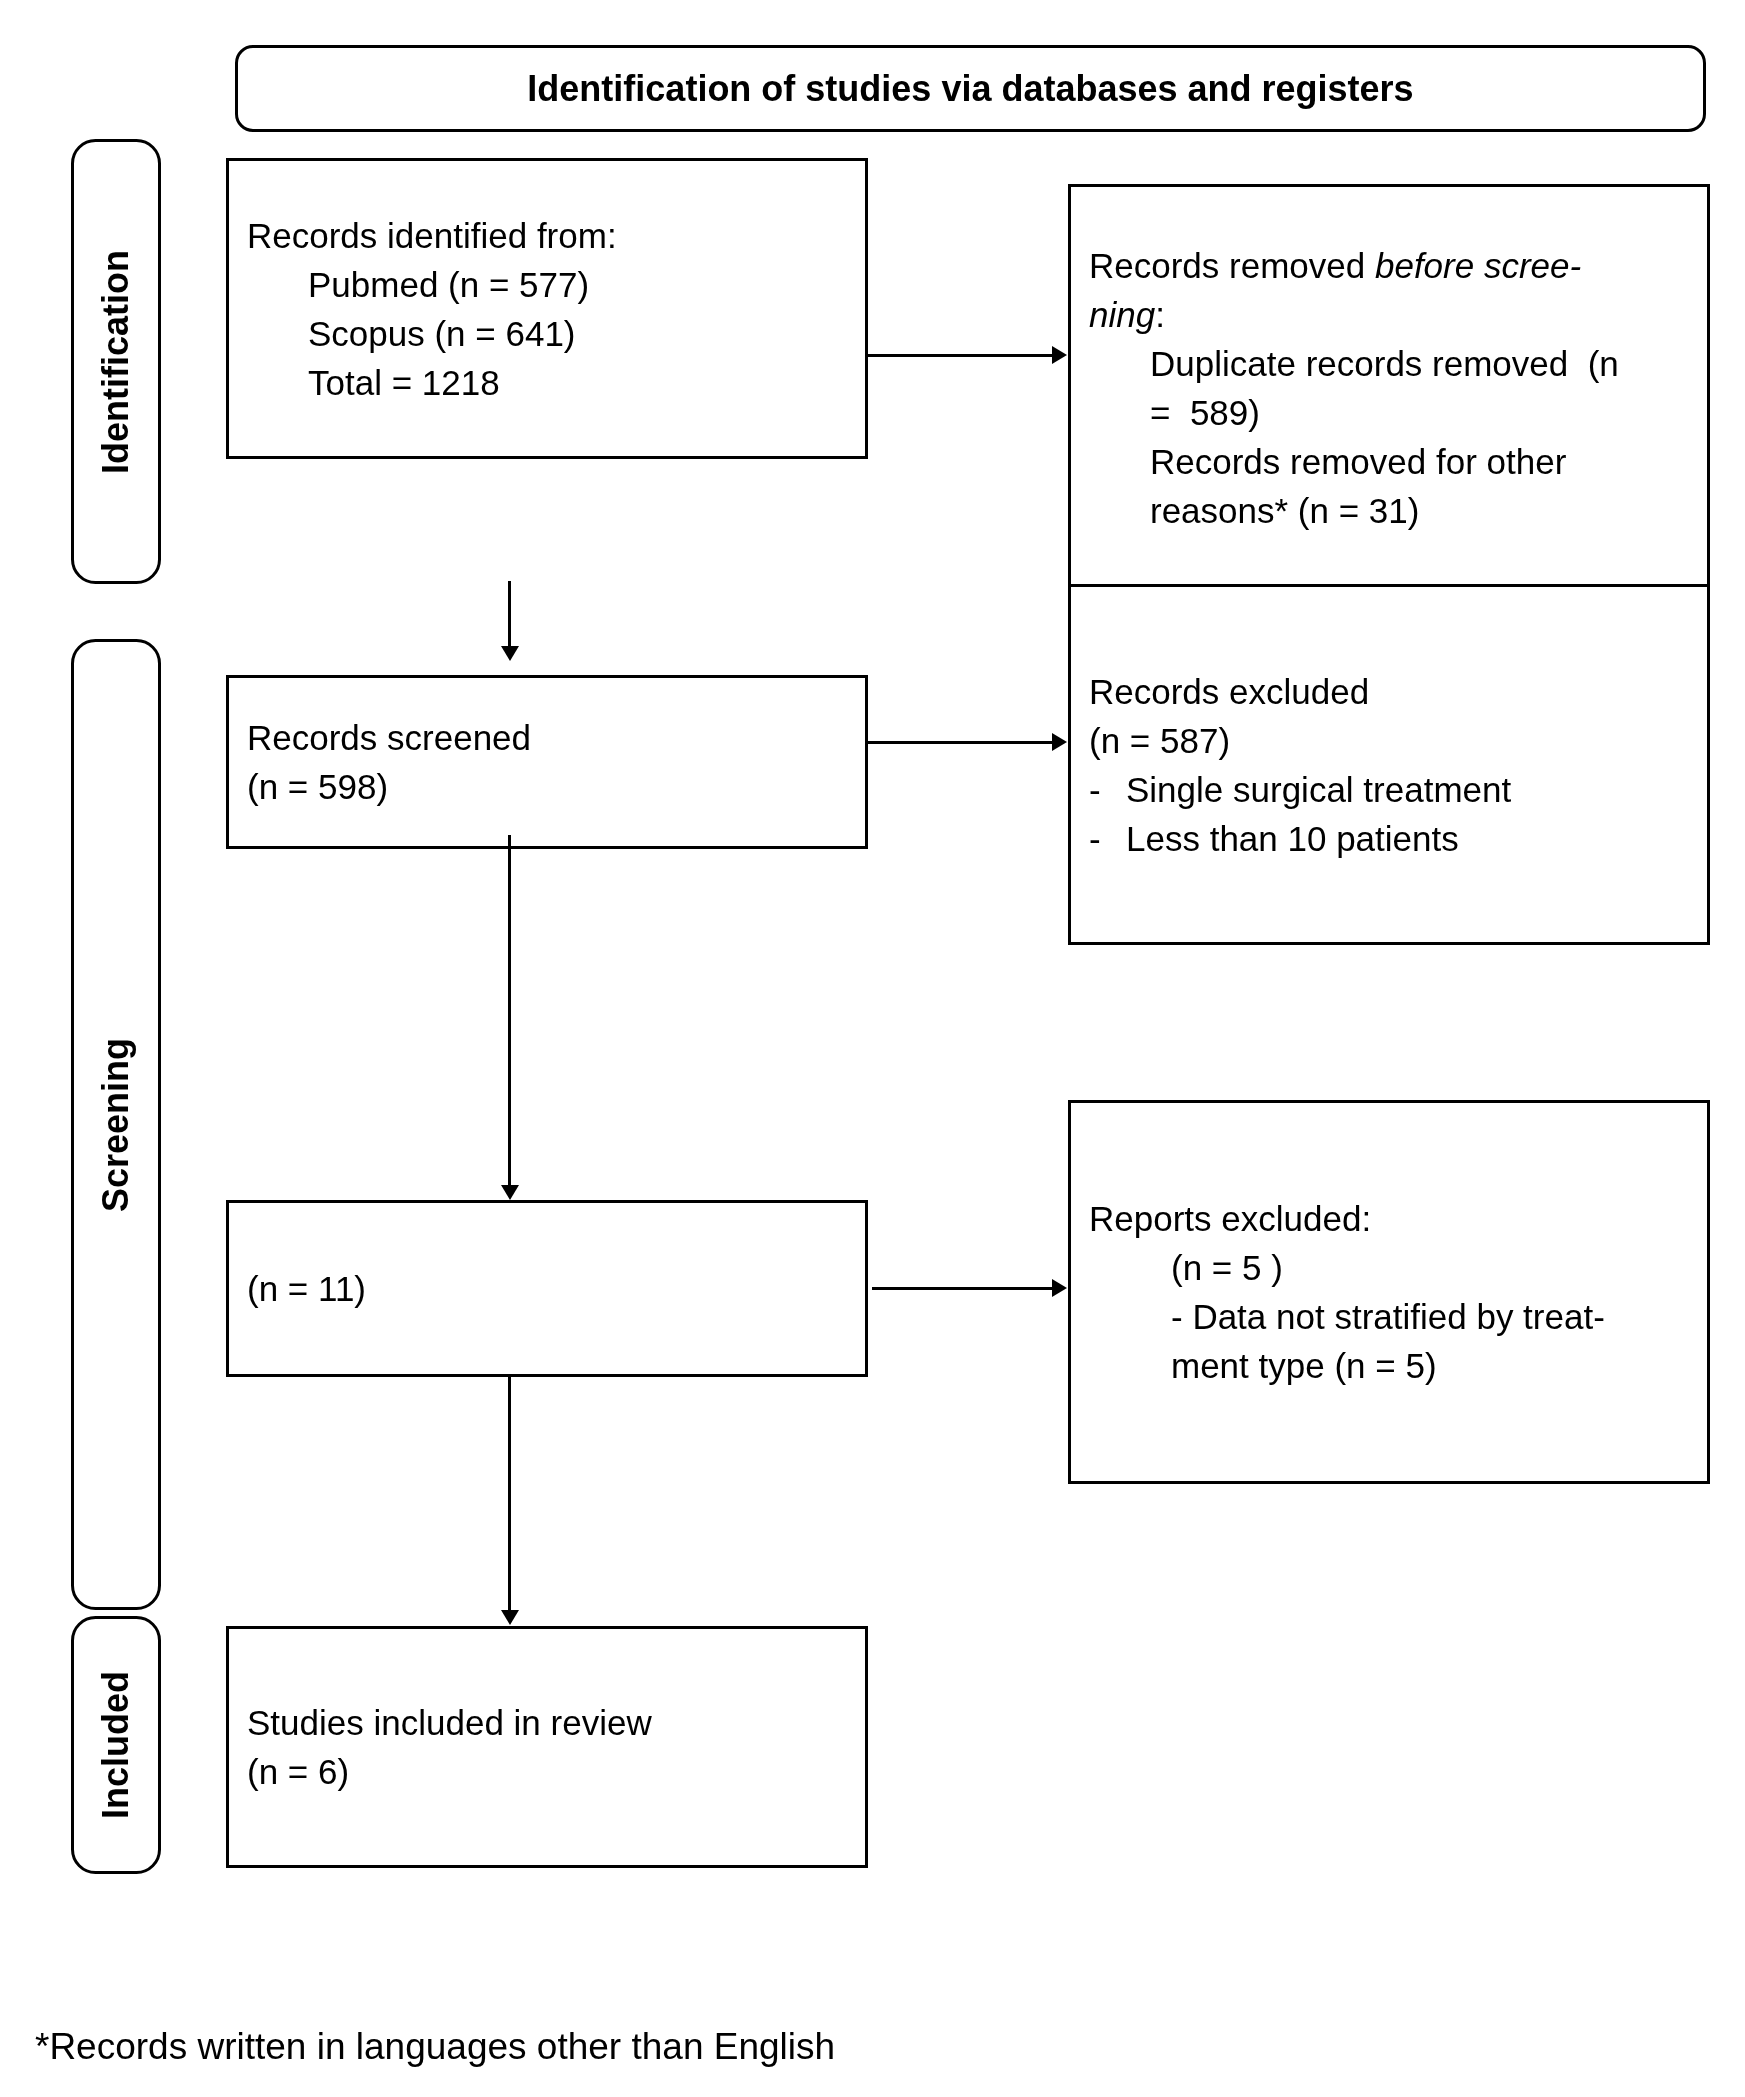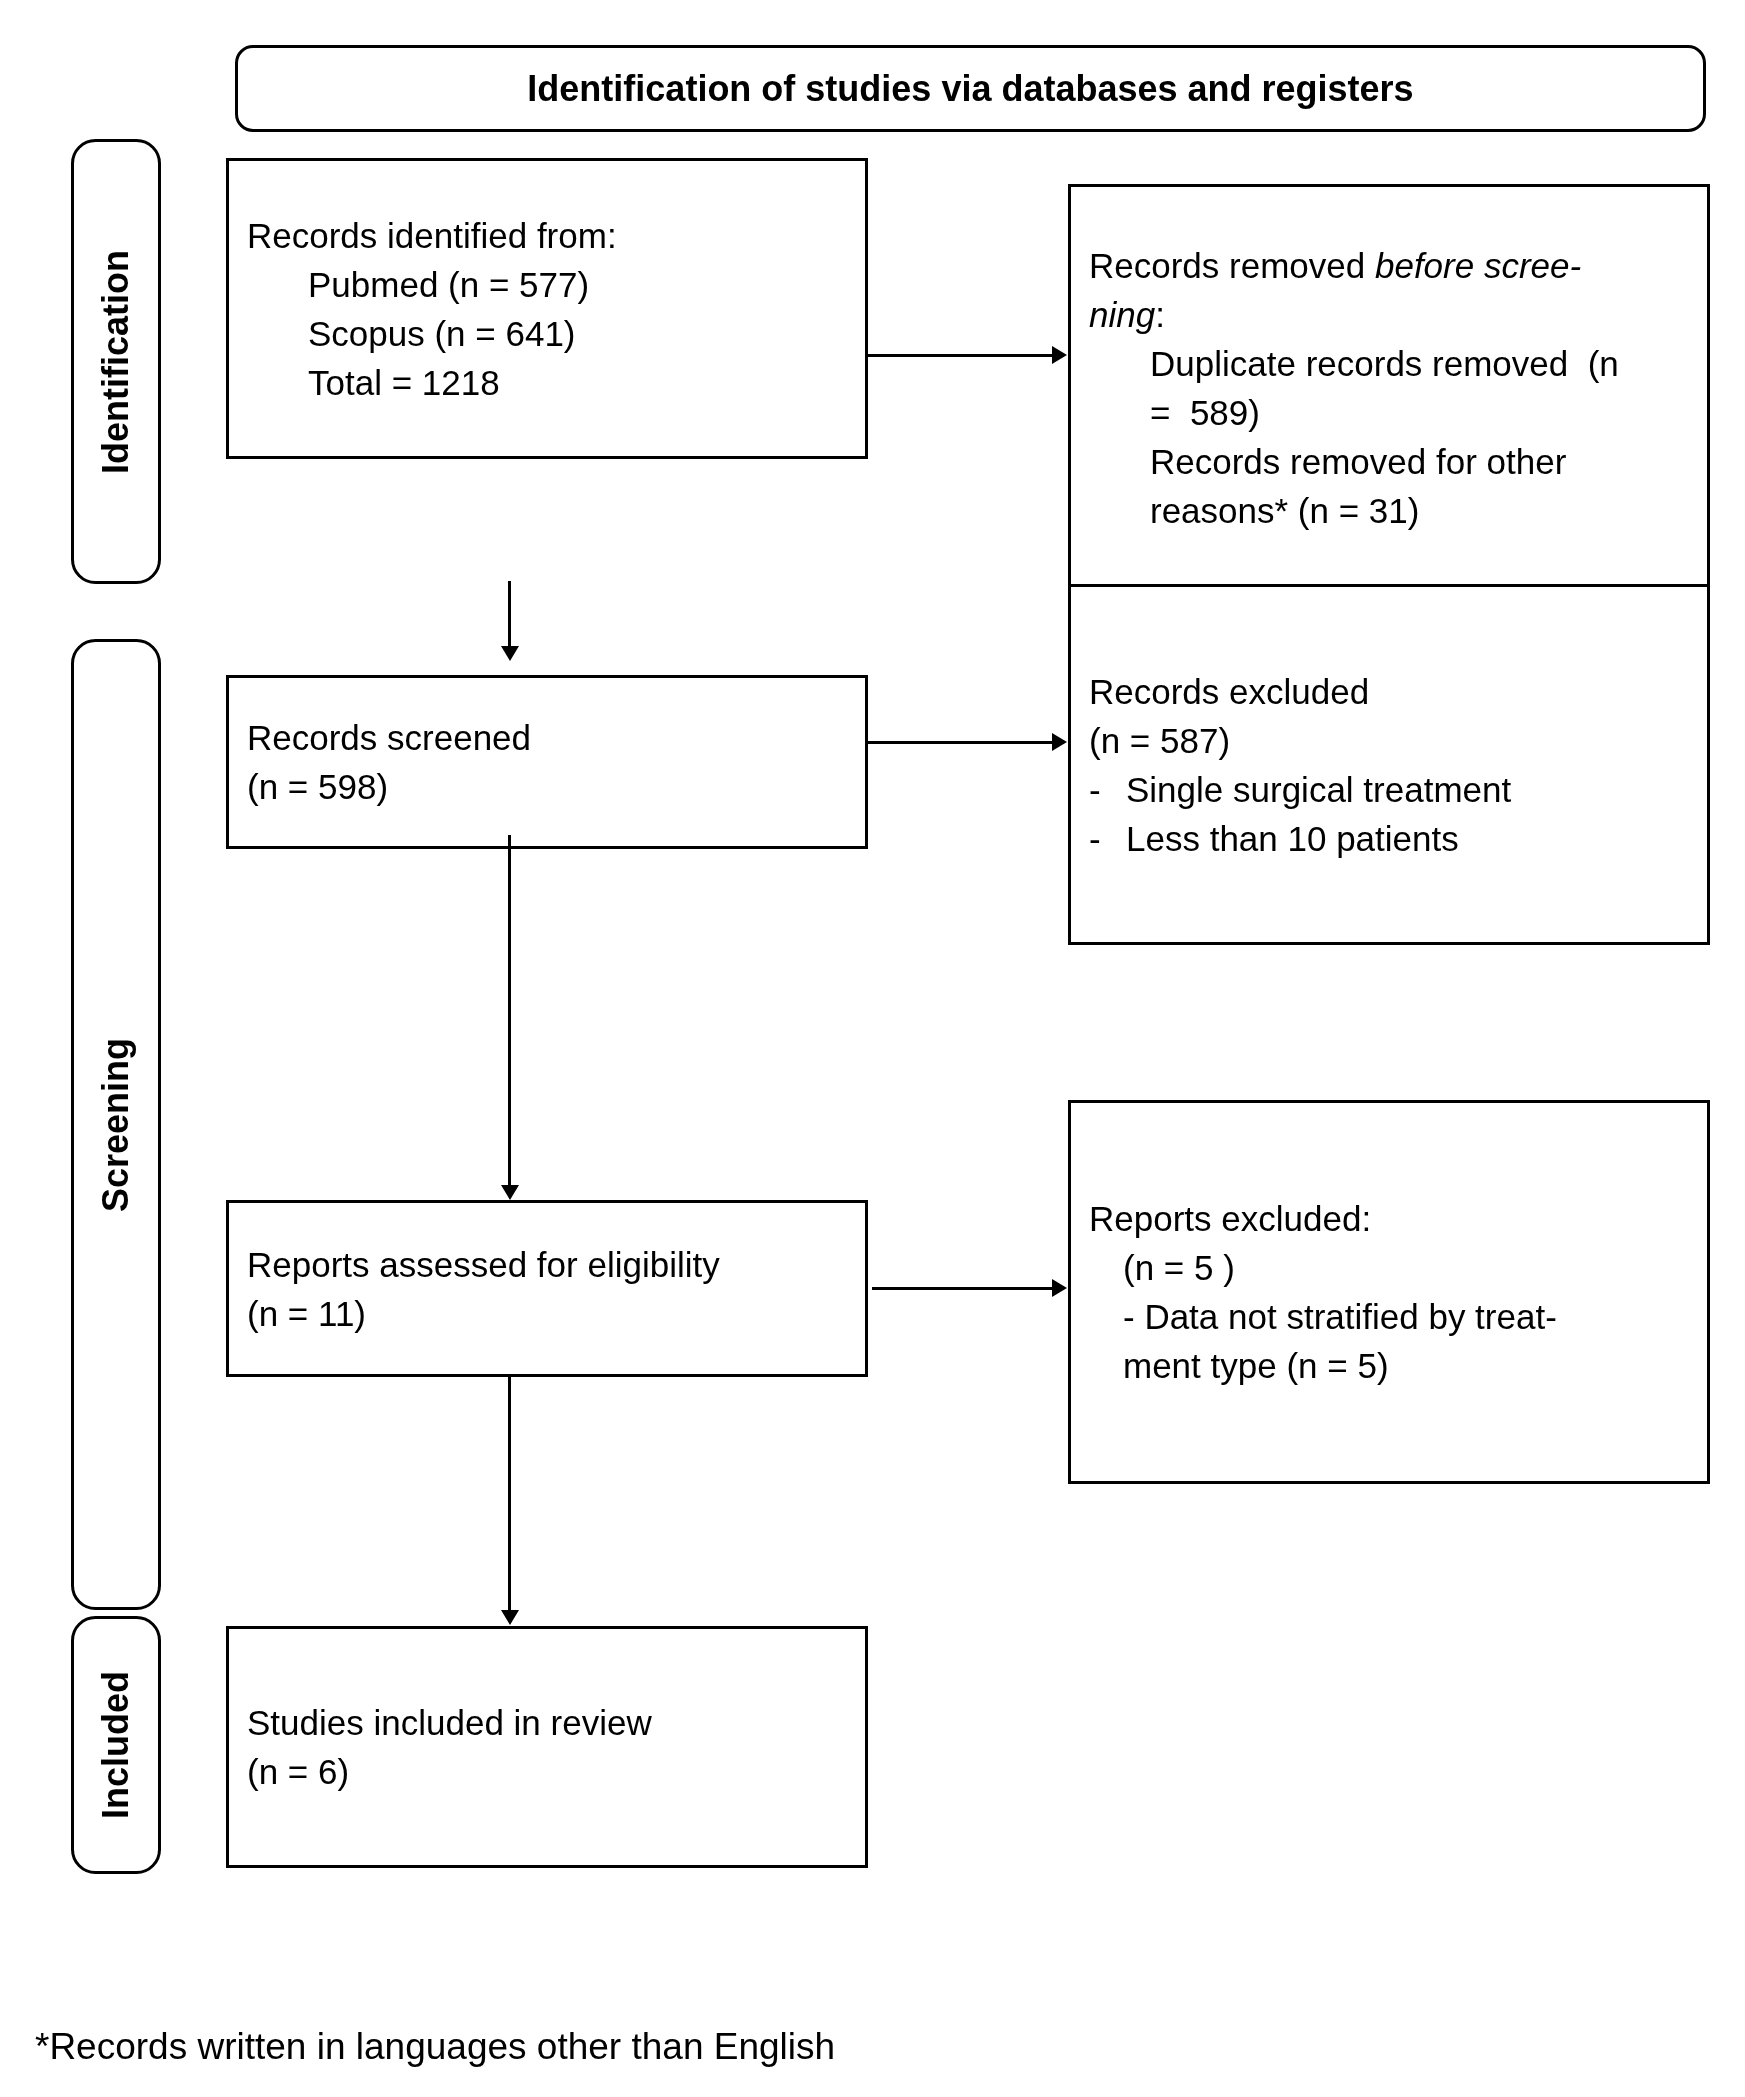"Reports assessed for eligibility" div.line { html: <div>Reports assessed for eligibility</div> -> none }
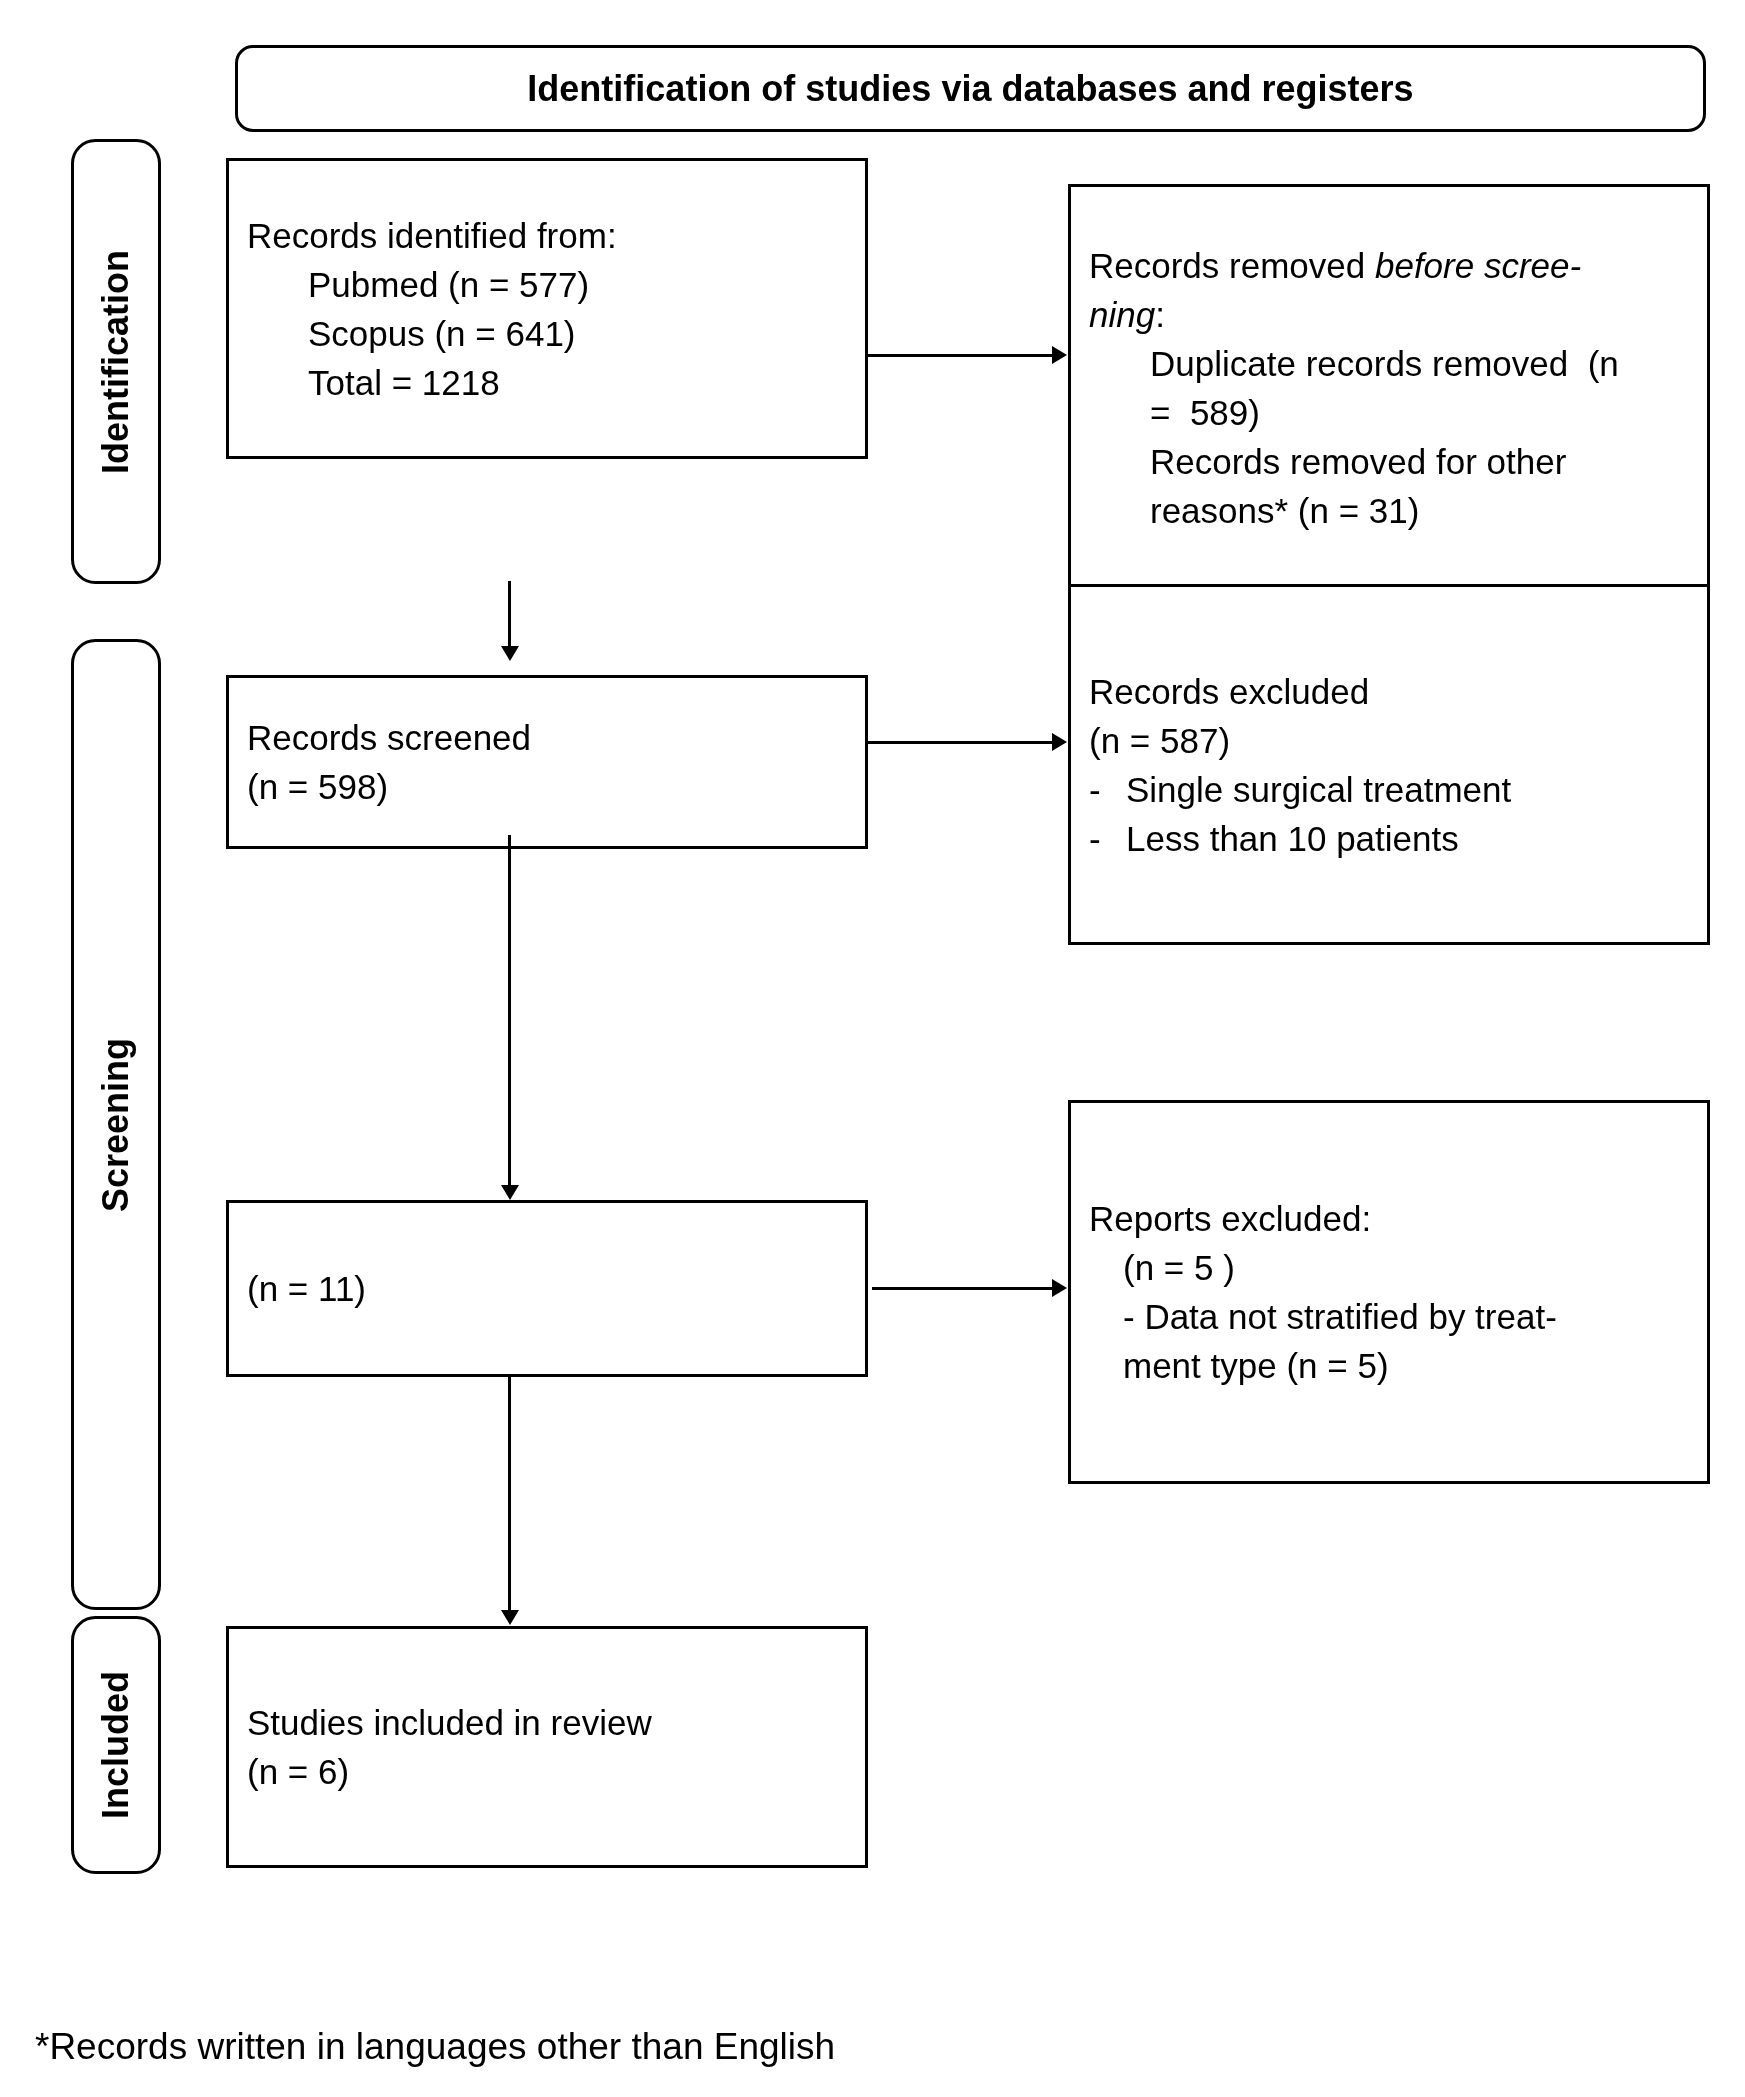"(n = 5 )" .ind2 { margin-left: 34px -> 82px }
